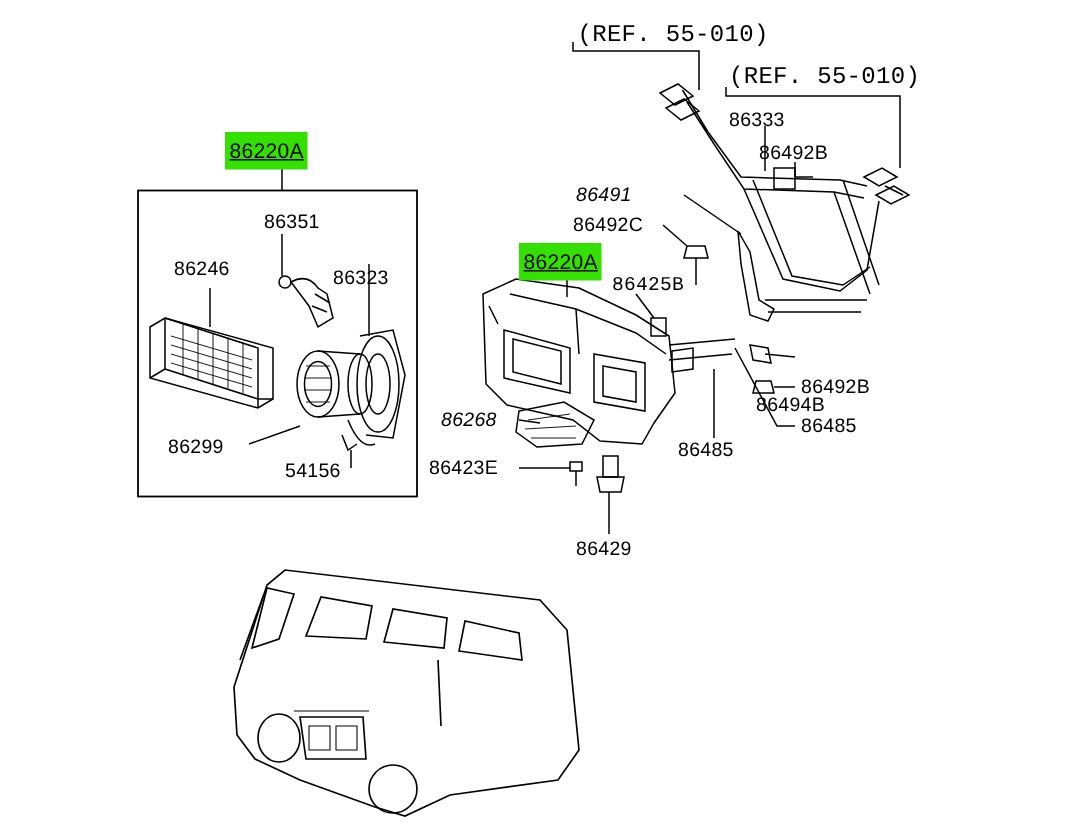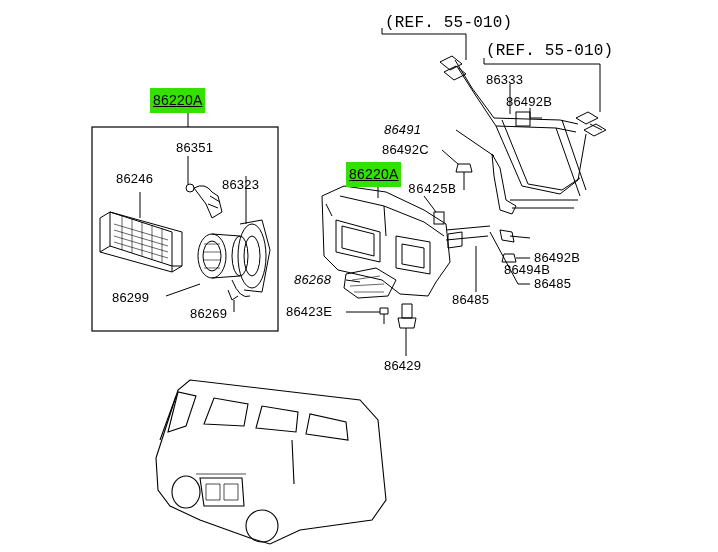"86269" span.lbl { text: 86269 -> 54156 }
